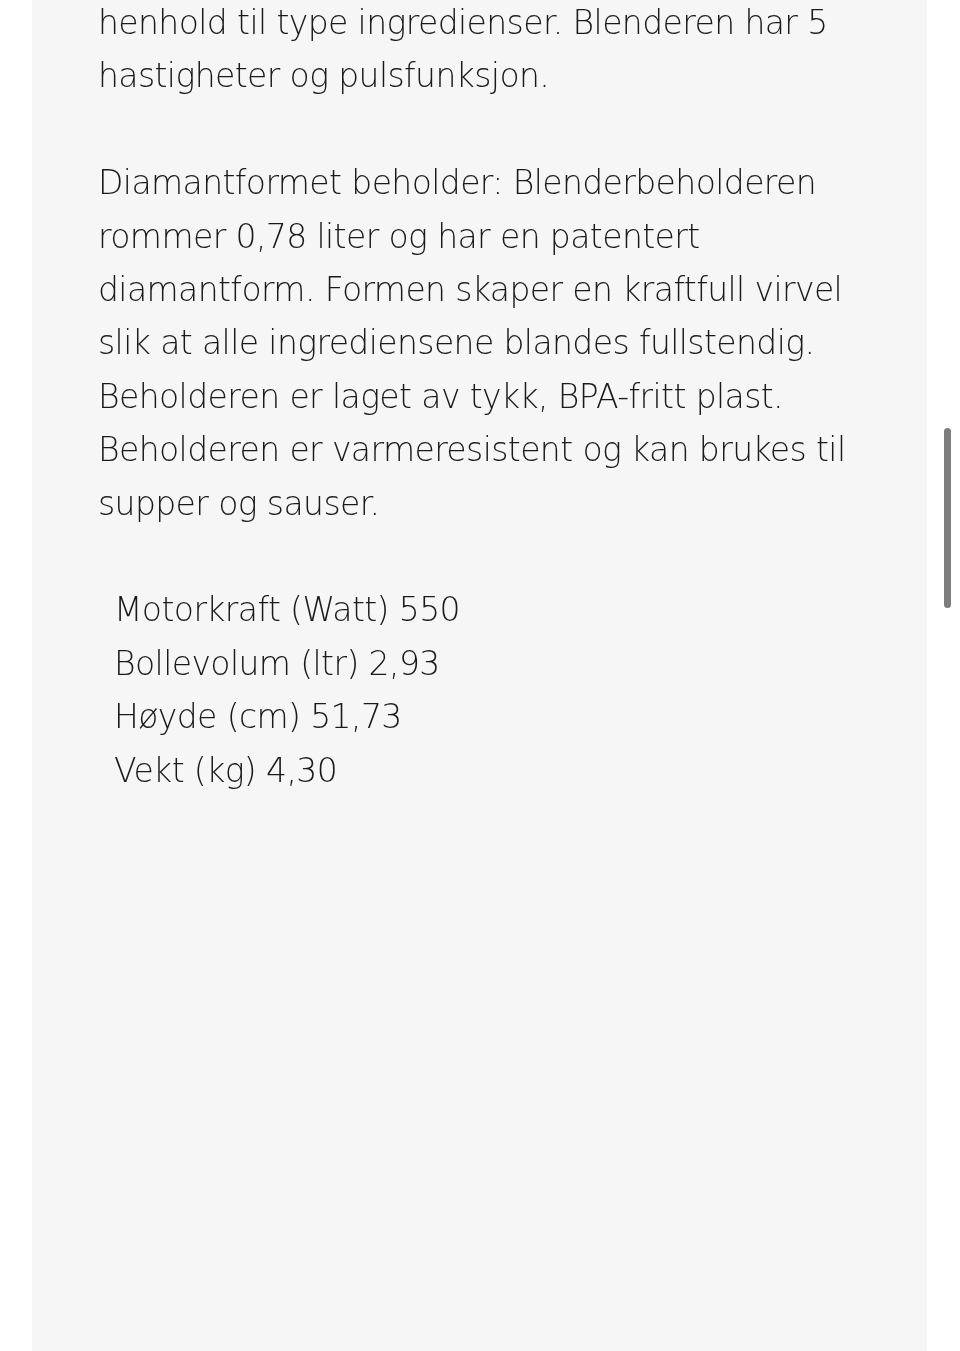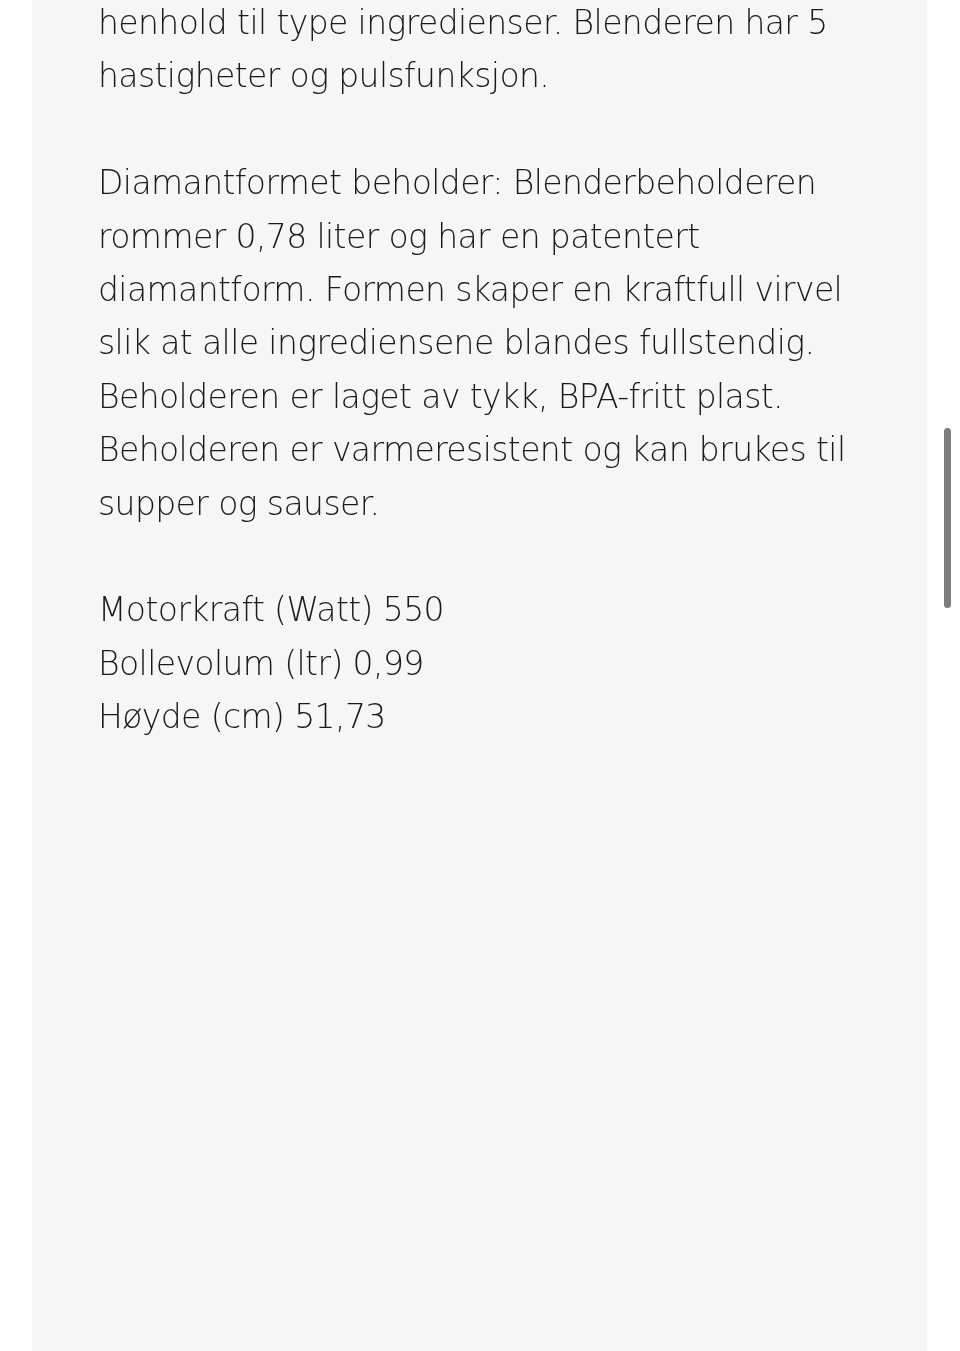"Motorkraft (Watt) 550" .specs { margin: 0 -> 16px }
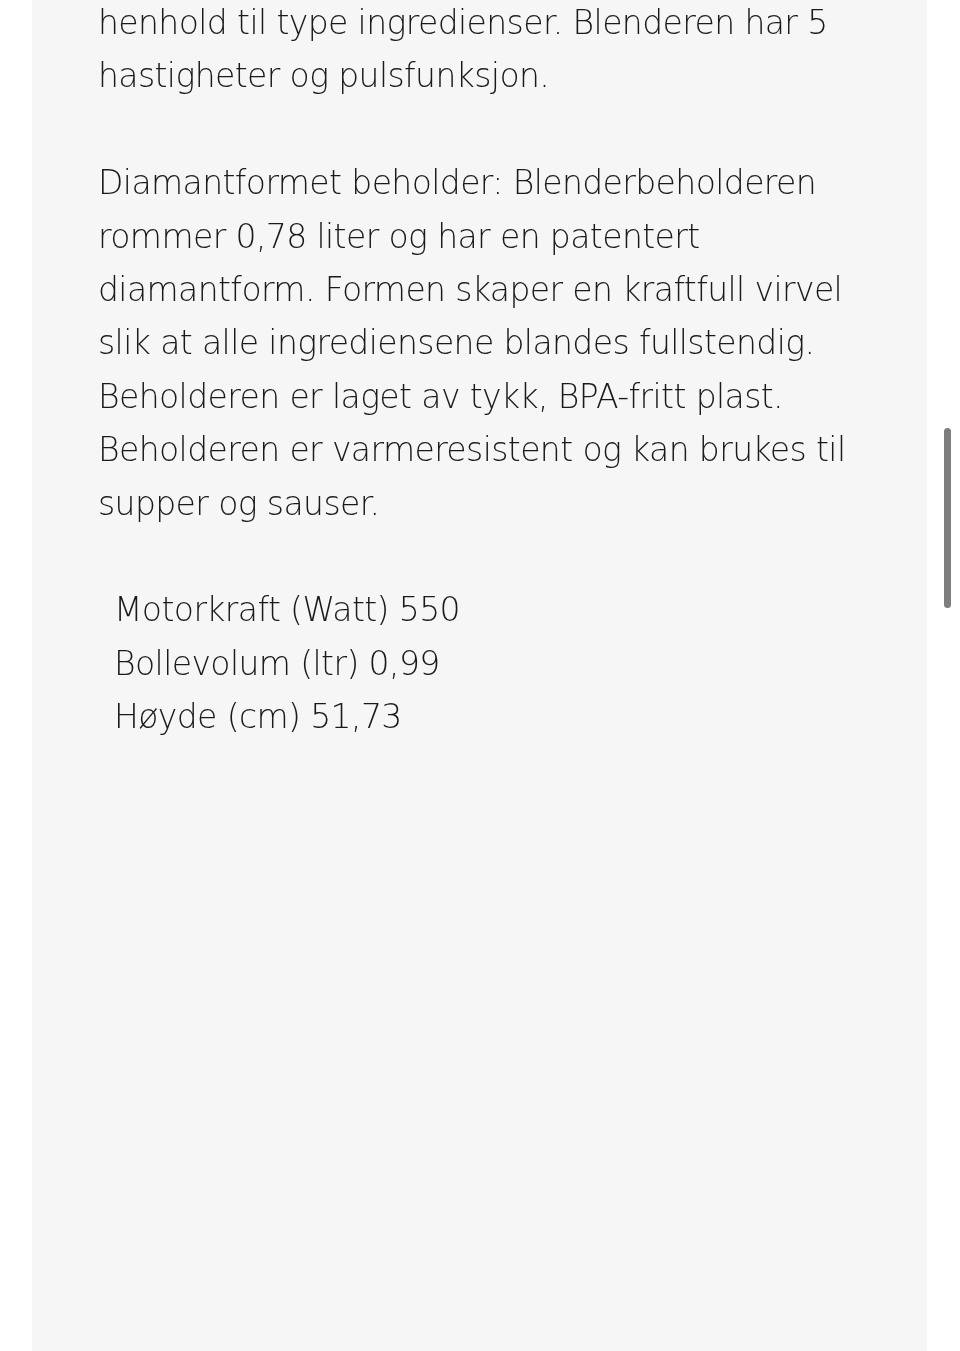"Bollevolum (ltr) 0,99" li { text: 0,99 -> 2,93 }
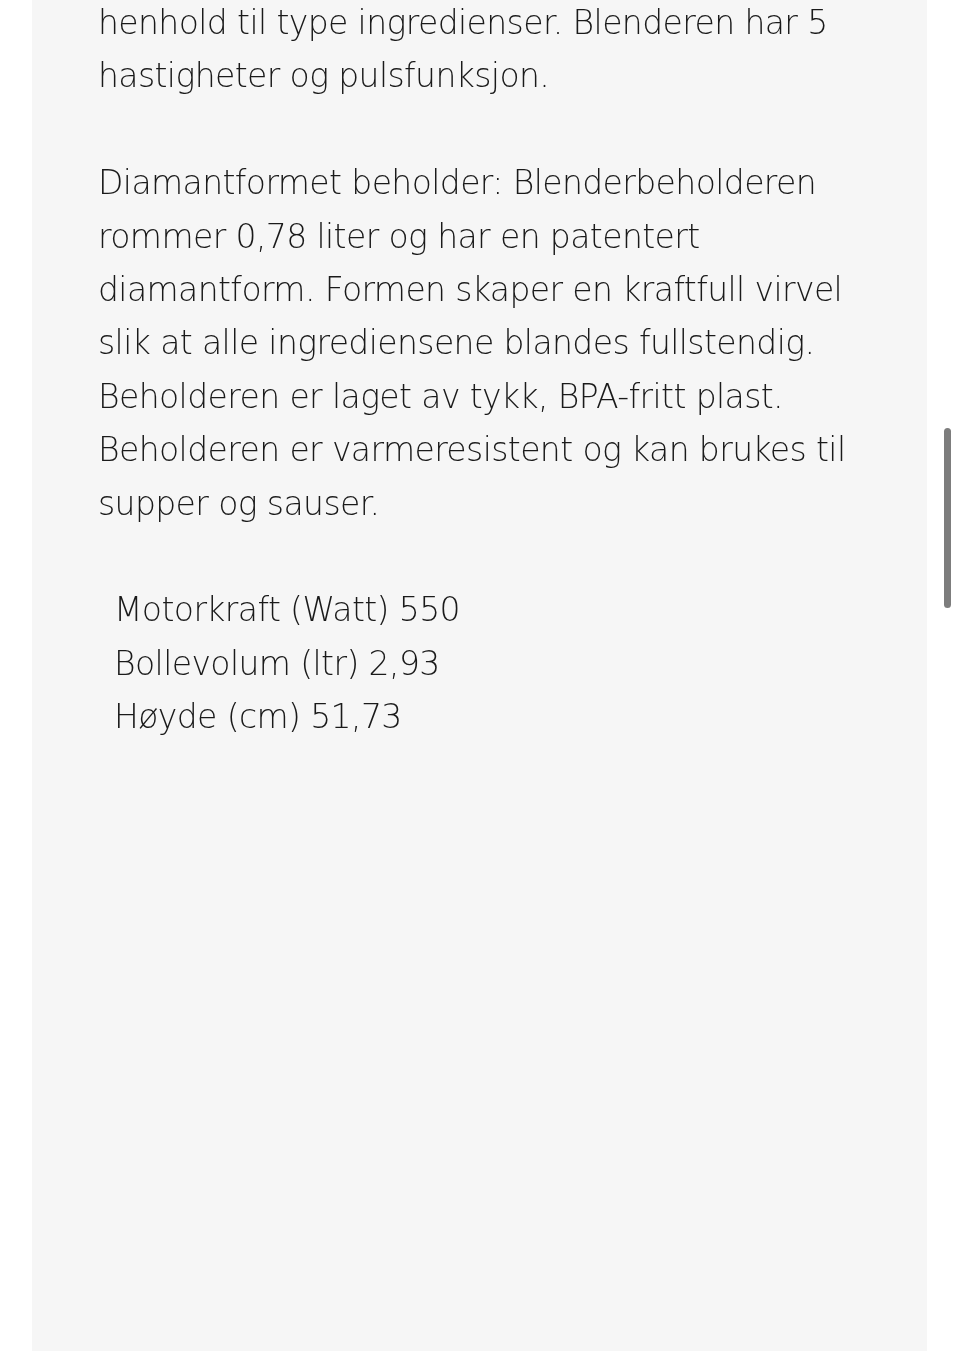"Vekt (kg) 4,30" li { html: none -> <li>Vekt (kg) 4,30</li> }
